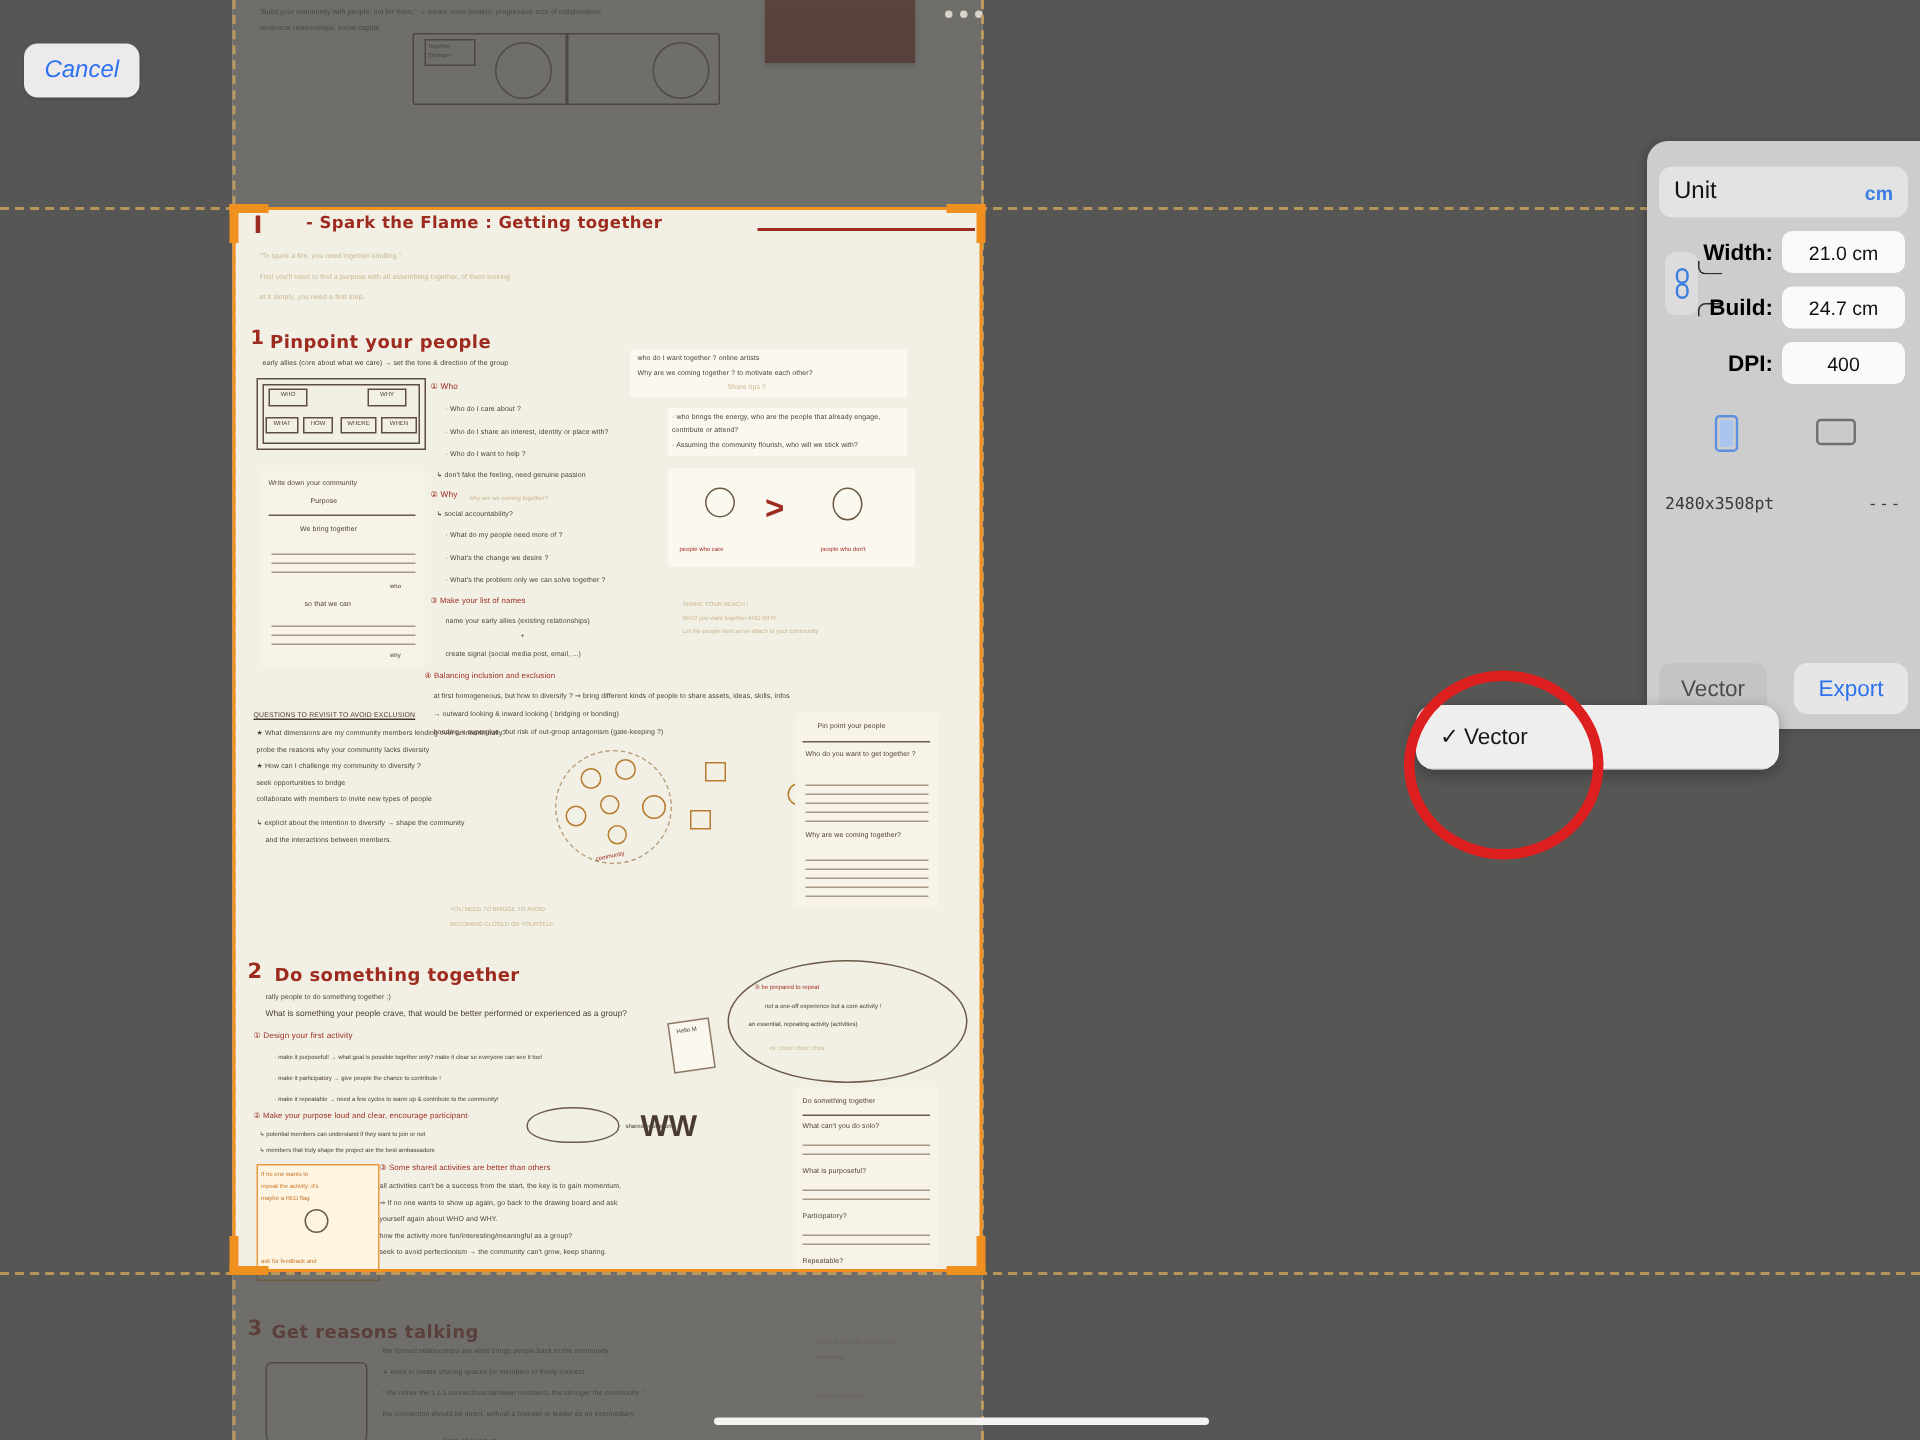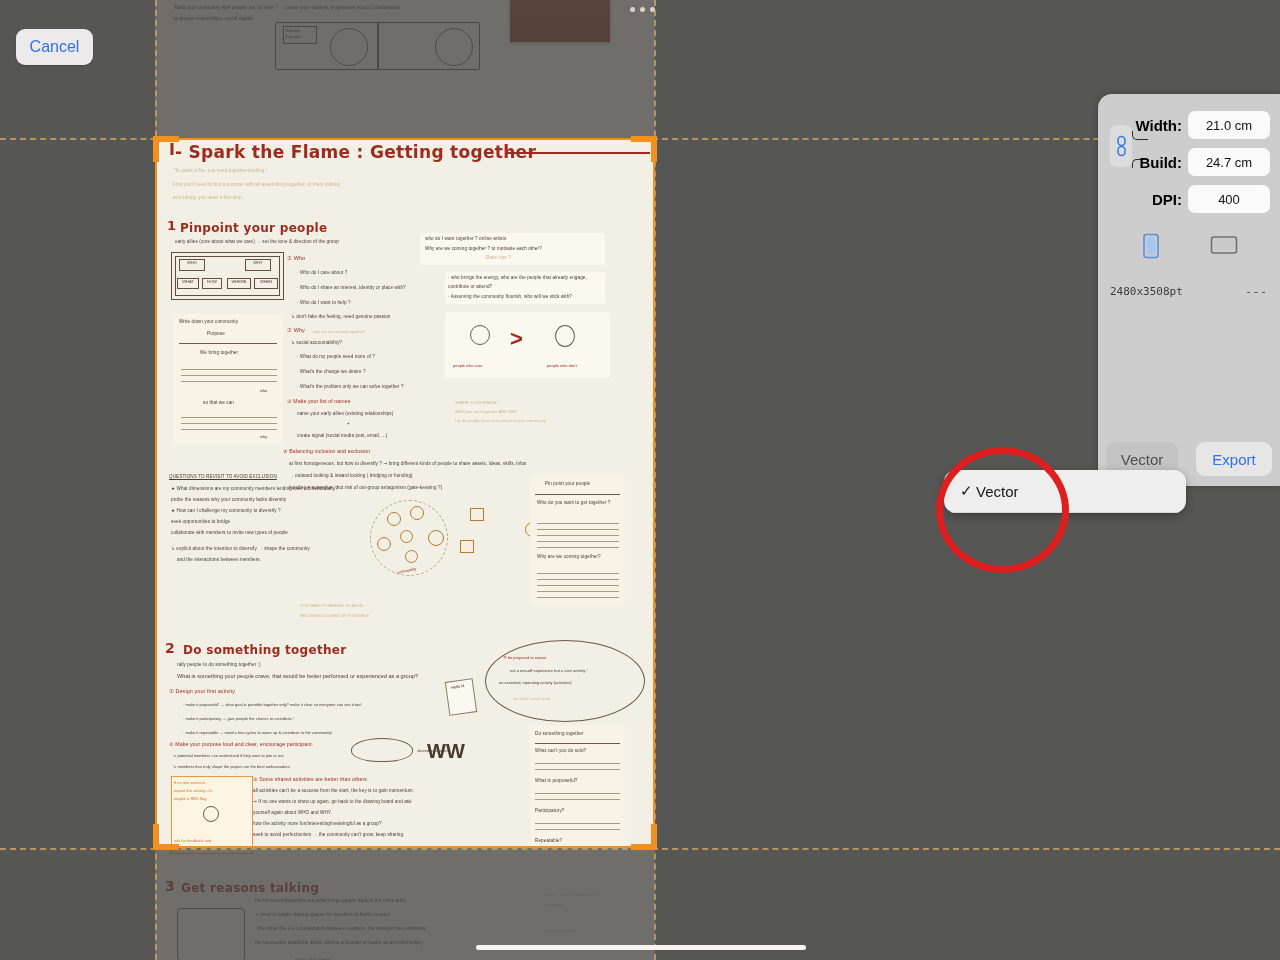"Cancel" #cancel-btn { font-style: none -> italic }
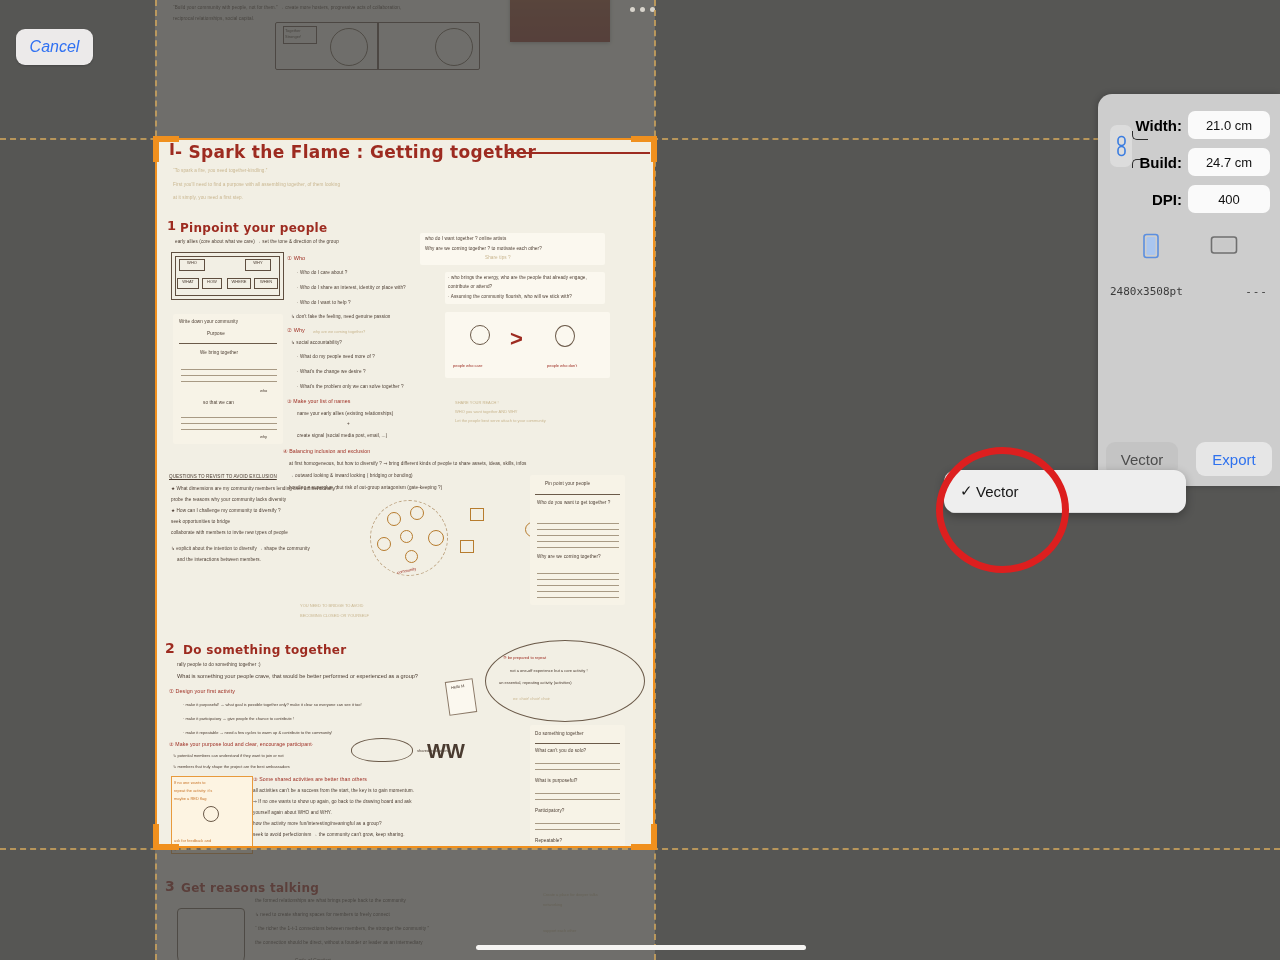"Unit" div.row { html: none -> <div> <span>Unit</span> <span>cm</span> </div> }
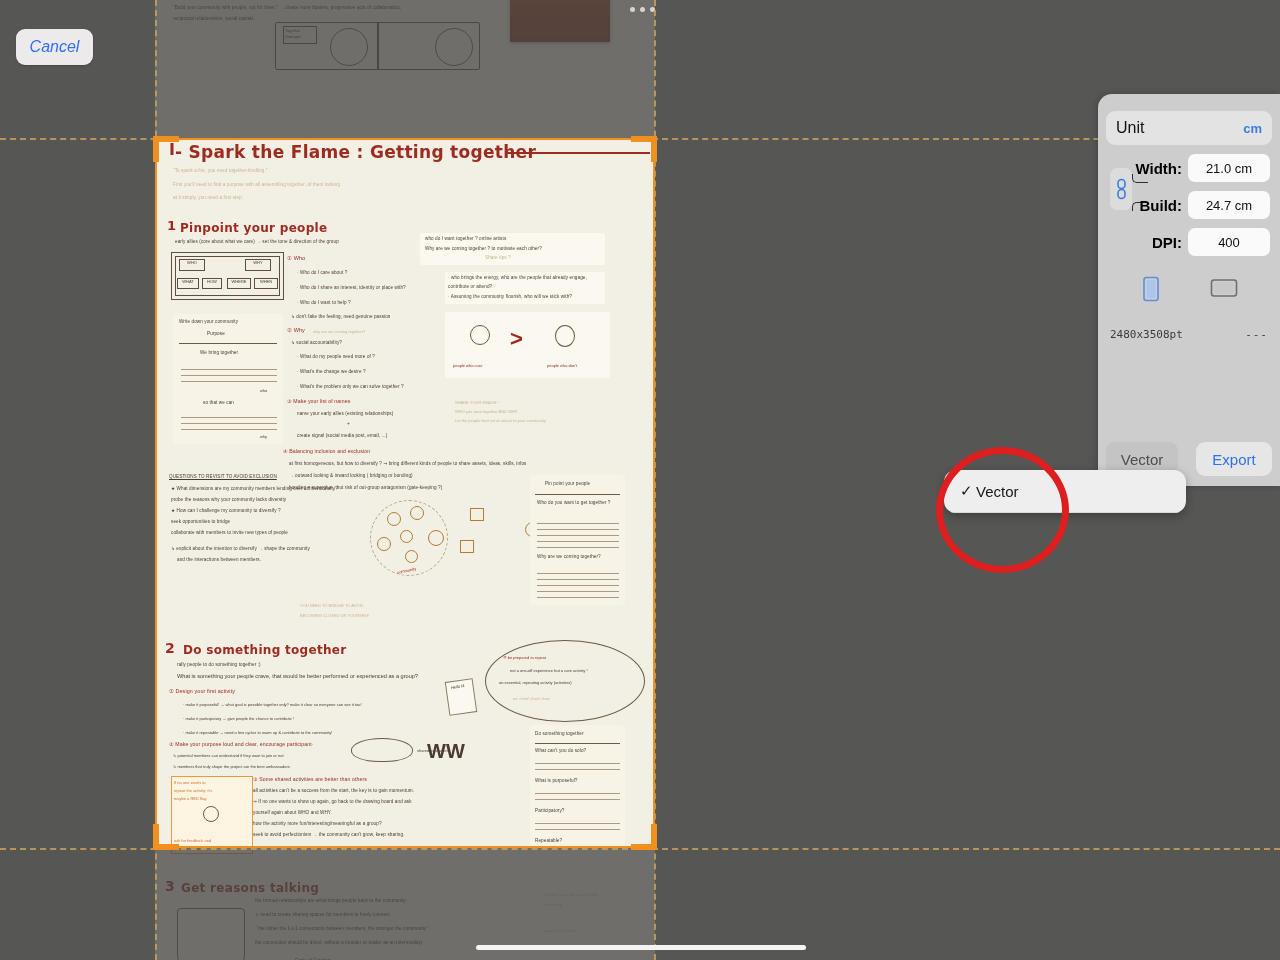"- Spark the Flame :" div.sn { font-size: 17px -> 11px; left: 20px -> 49px }
